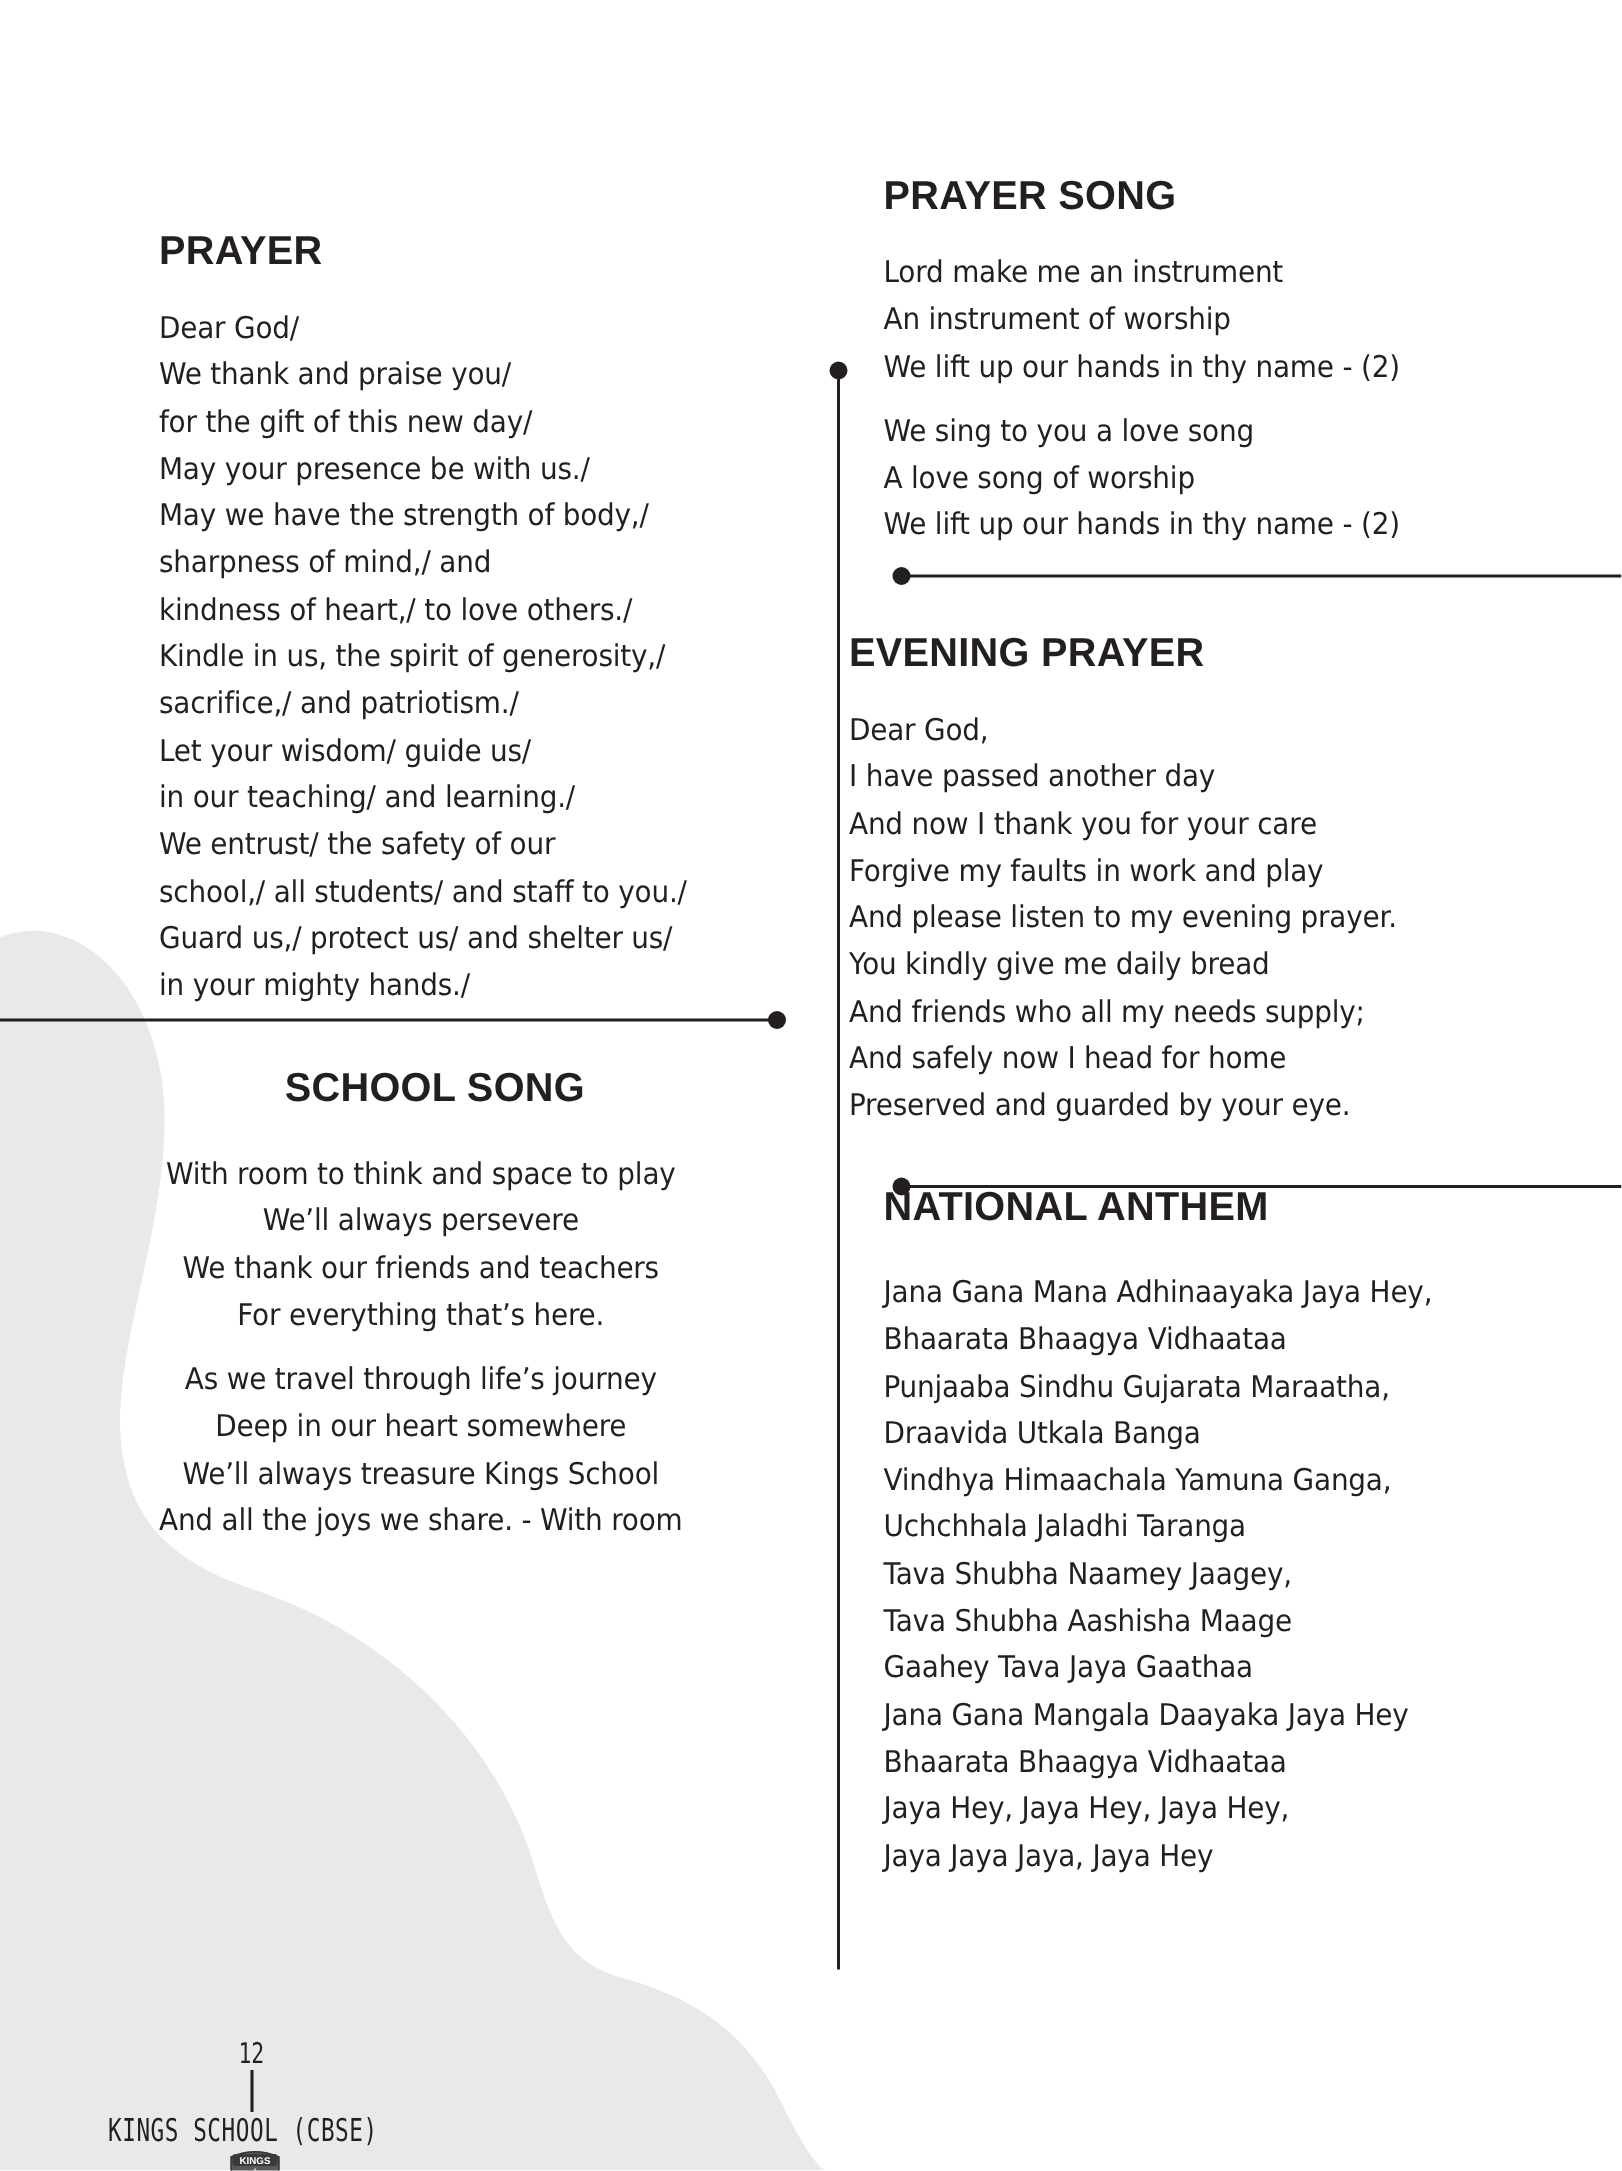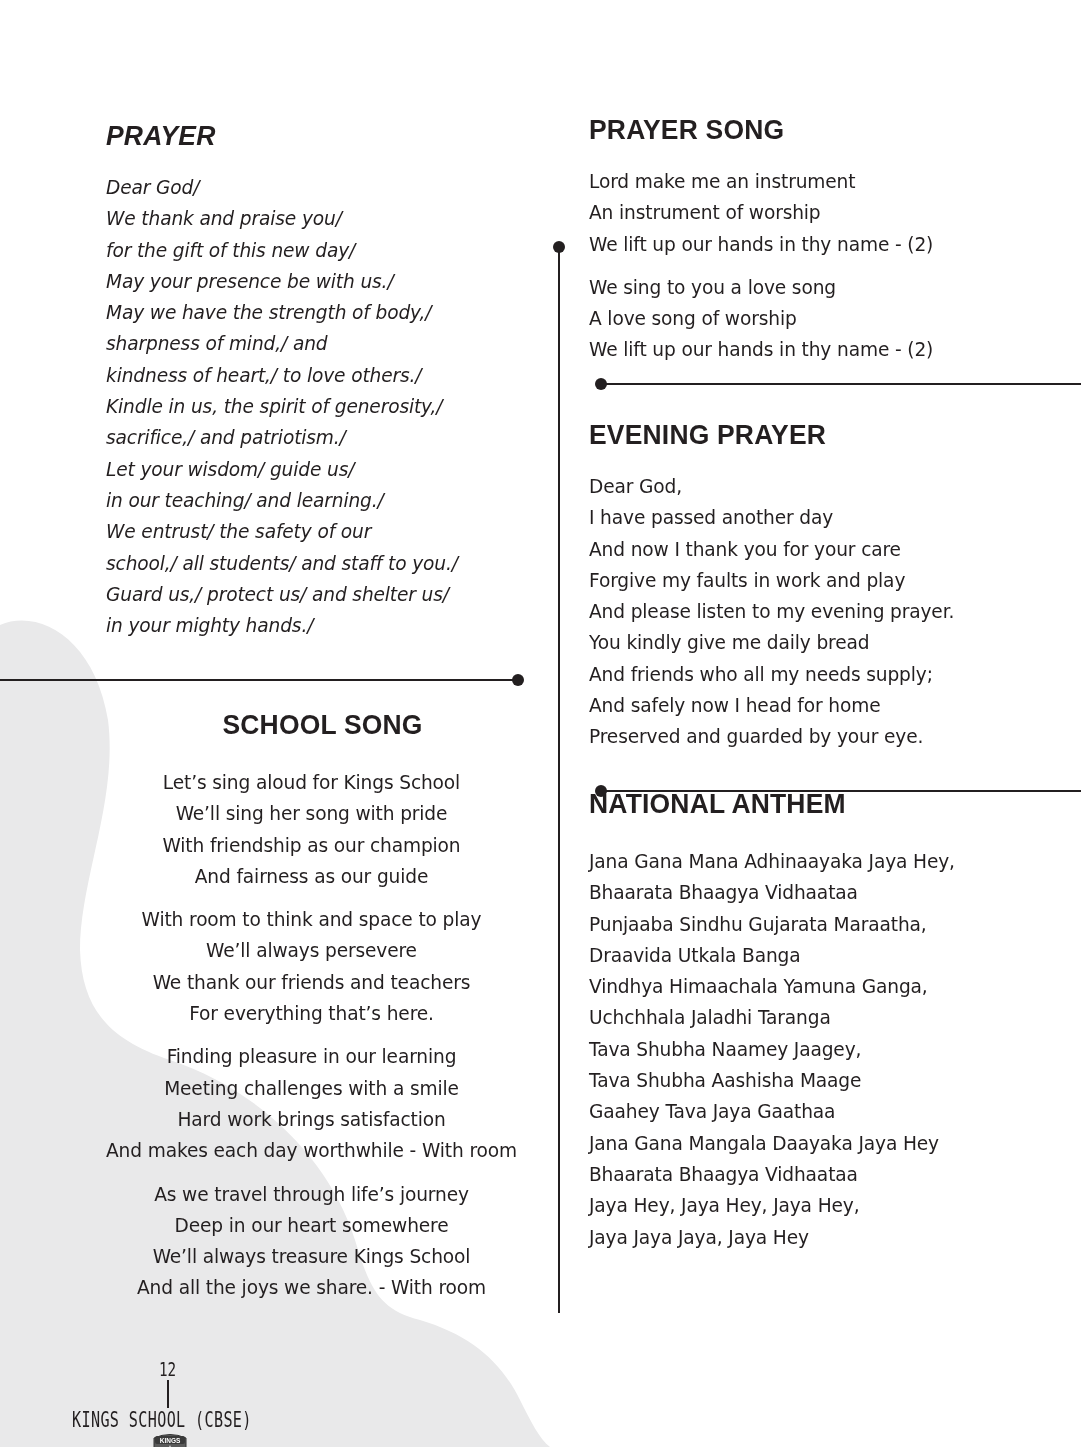"PRAYER" div.col { font-style: italic -> none; top: 120px -> 151px }
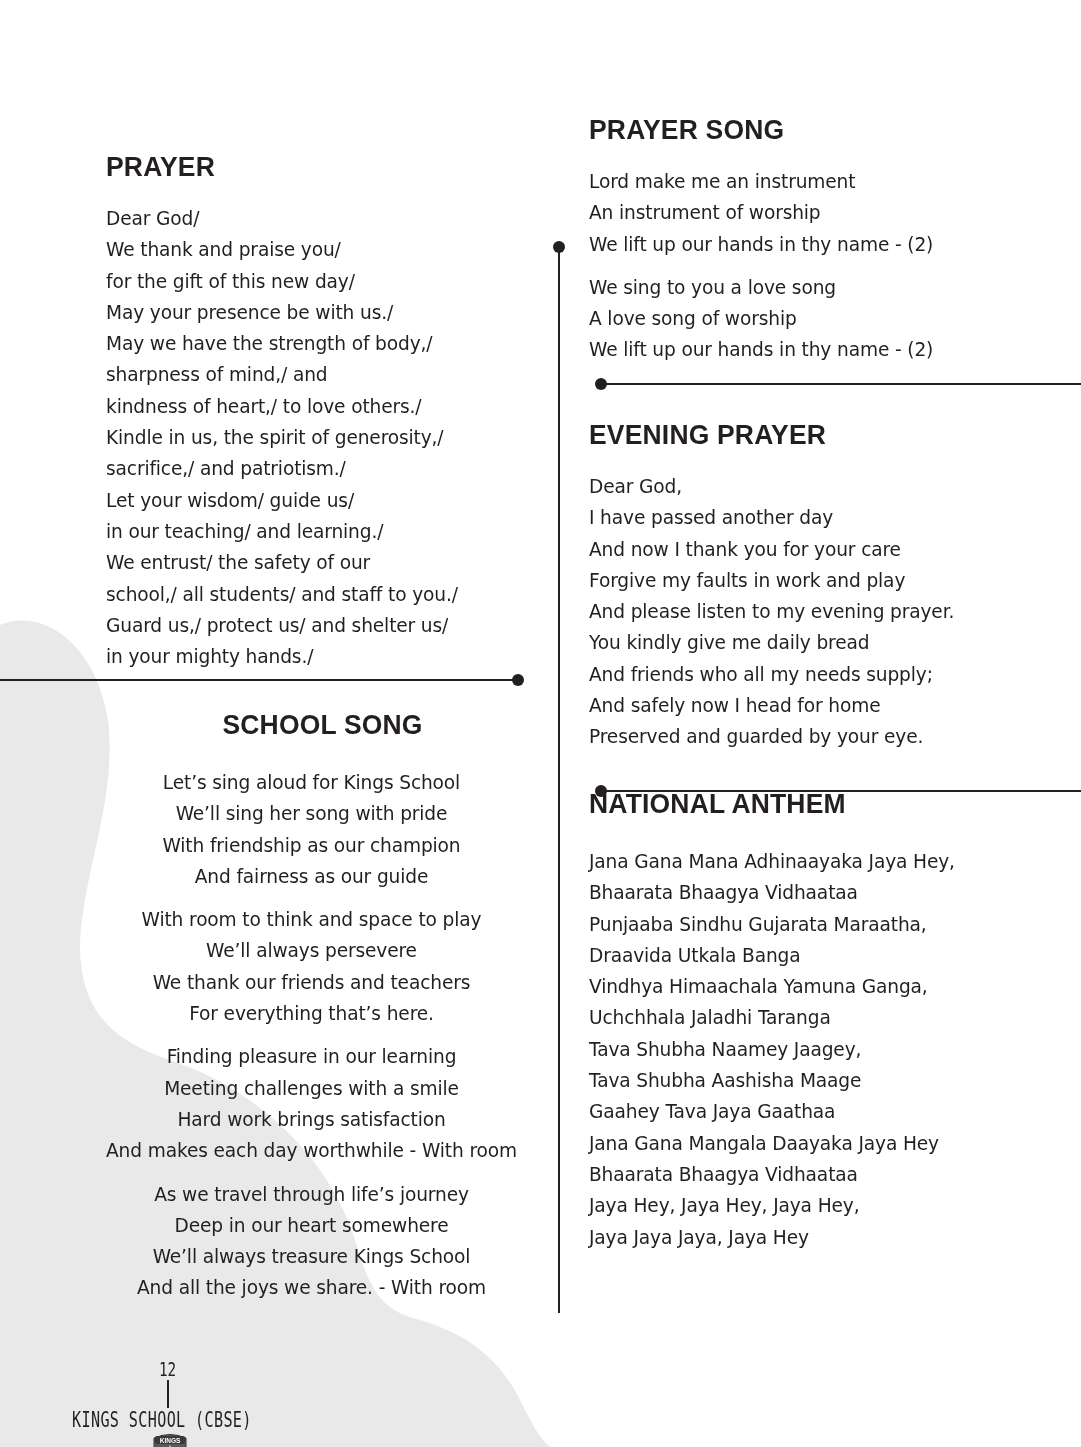"EVENING PRAYER" div.col { left: 589px -> 566px }
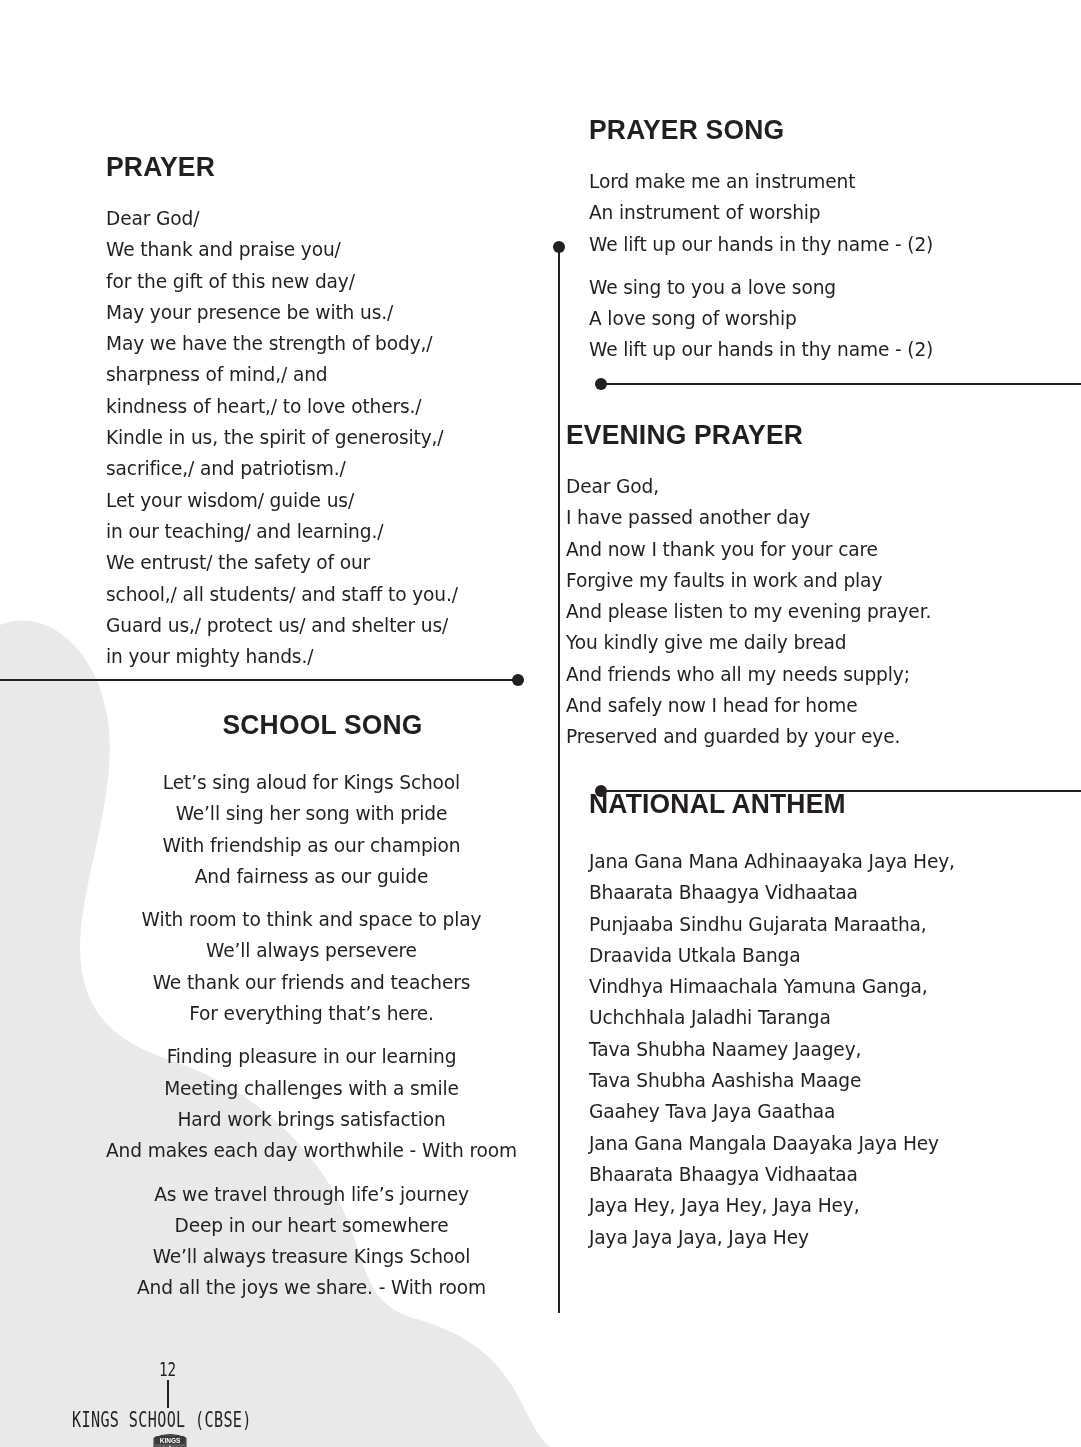"Let’s sing aloud for Kings" ul.lines { html: <ul> <li>Let’s sing aloud for Kings School</li> <li>We’ll sing her song with pride</li> <li>With friendship as our champion</li> <li>And fairness as our guide</li> </ul> -> none }
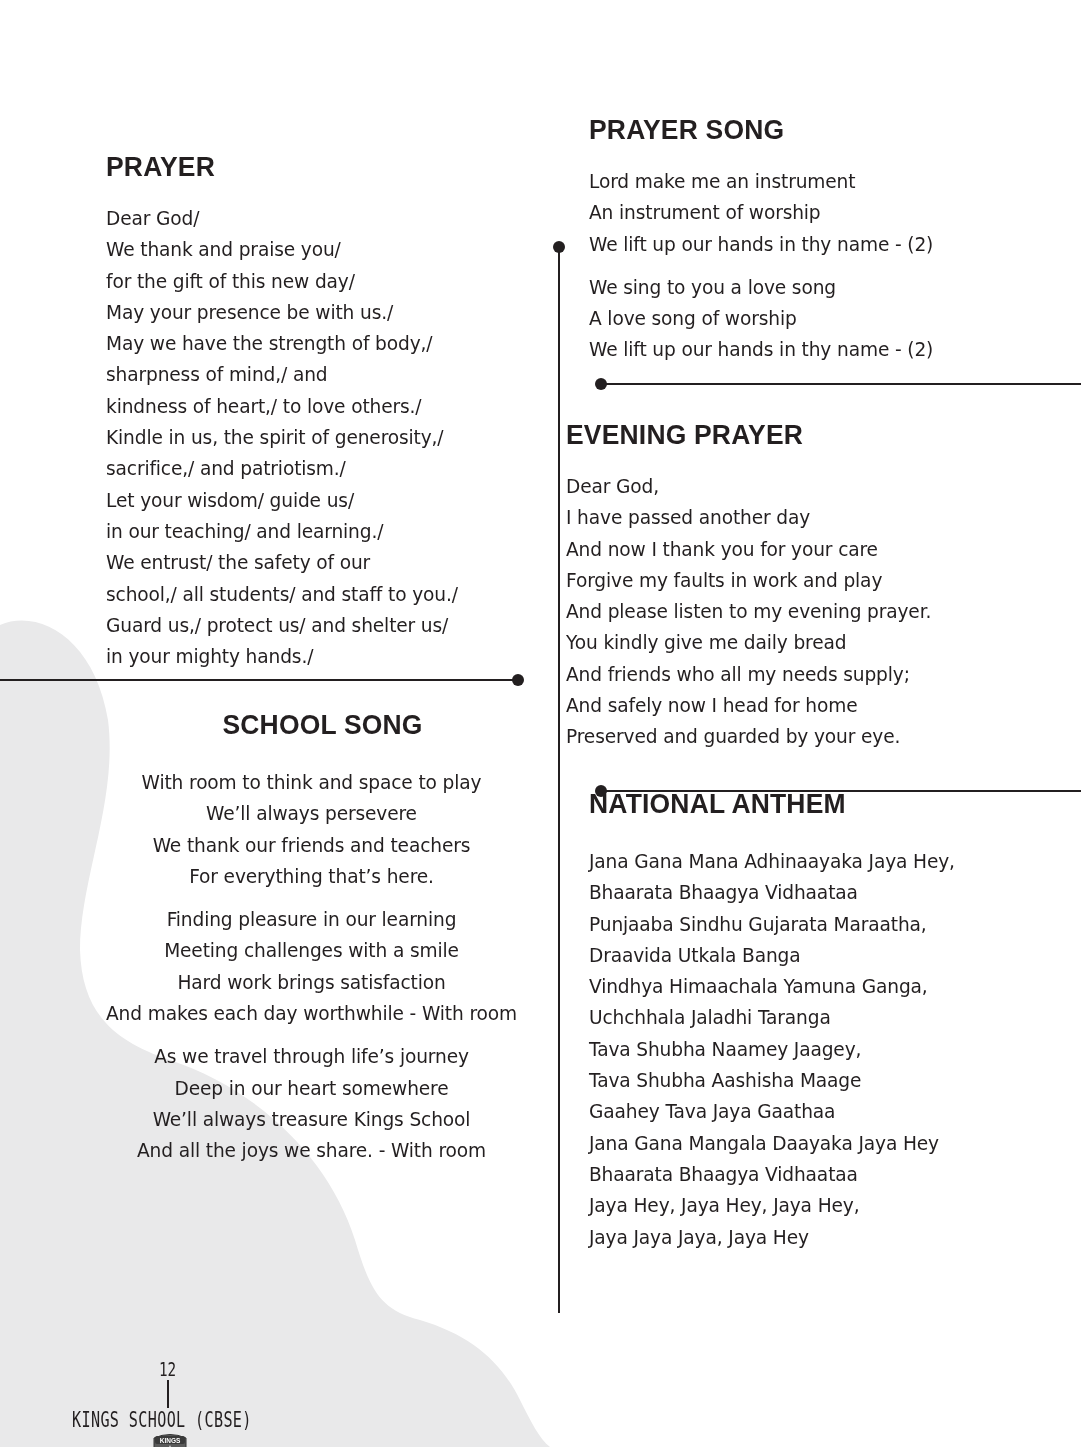"Finding pleasure in our learning" ul.lines { html: <ul> <li>Finding pleasure in our learning</li> <li>Meeting challenges with a smile</li> <li>Hard work brings satisfaction</li> <li>And makes each day worthwhile - With room</li> </ul> -> none }
